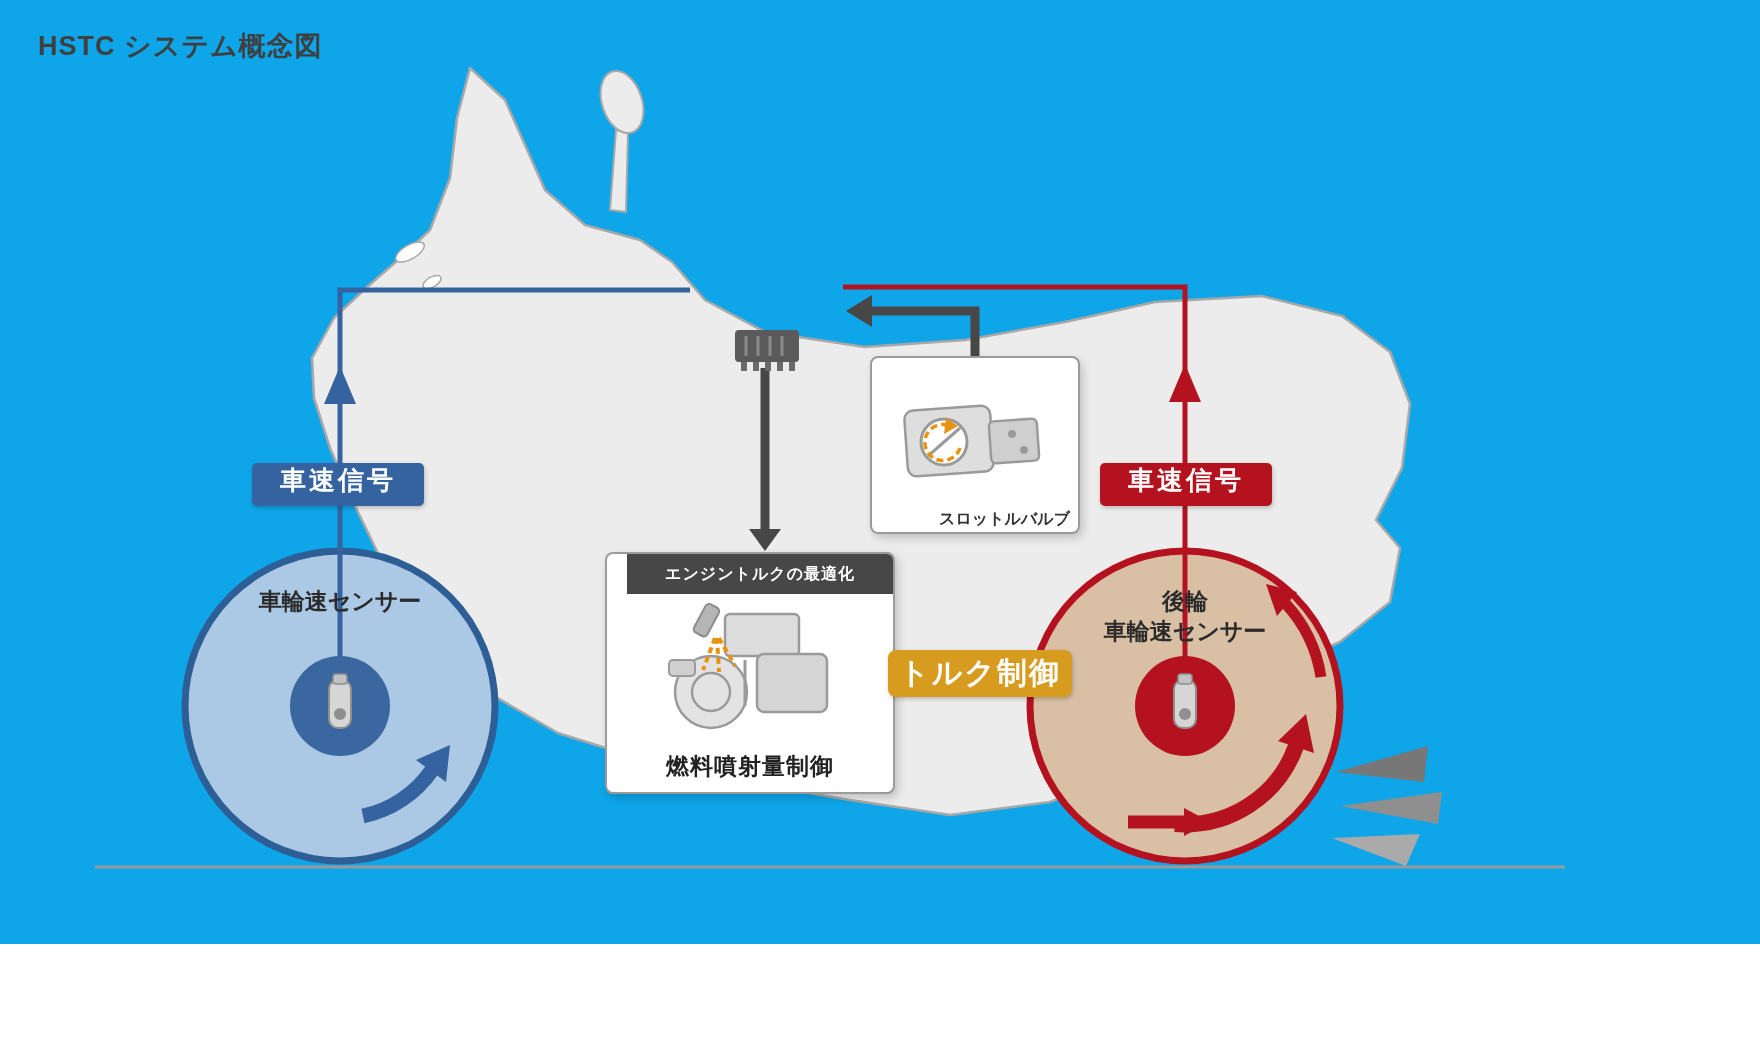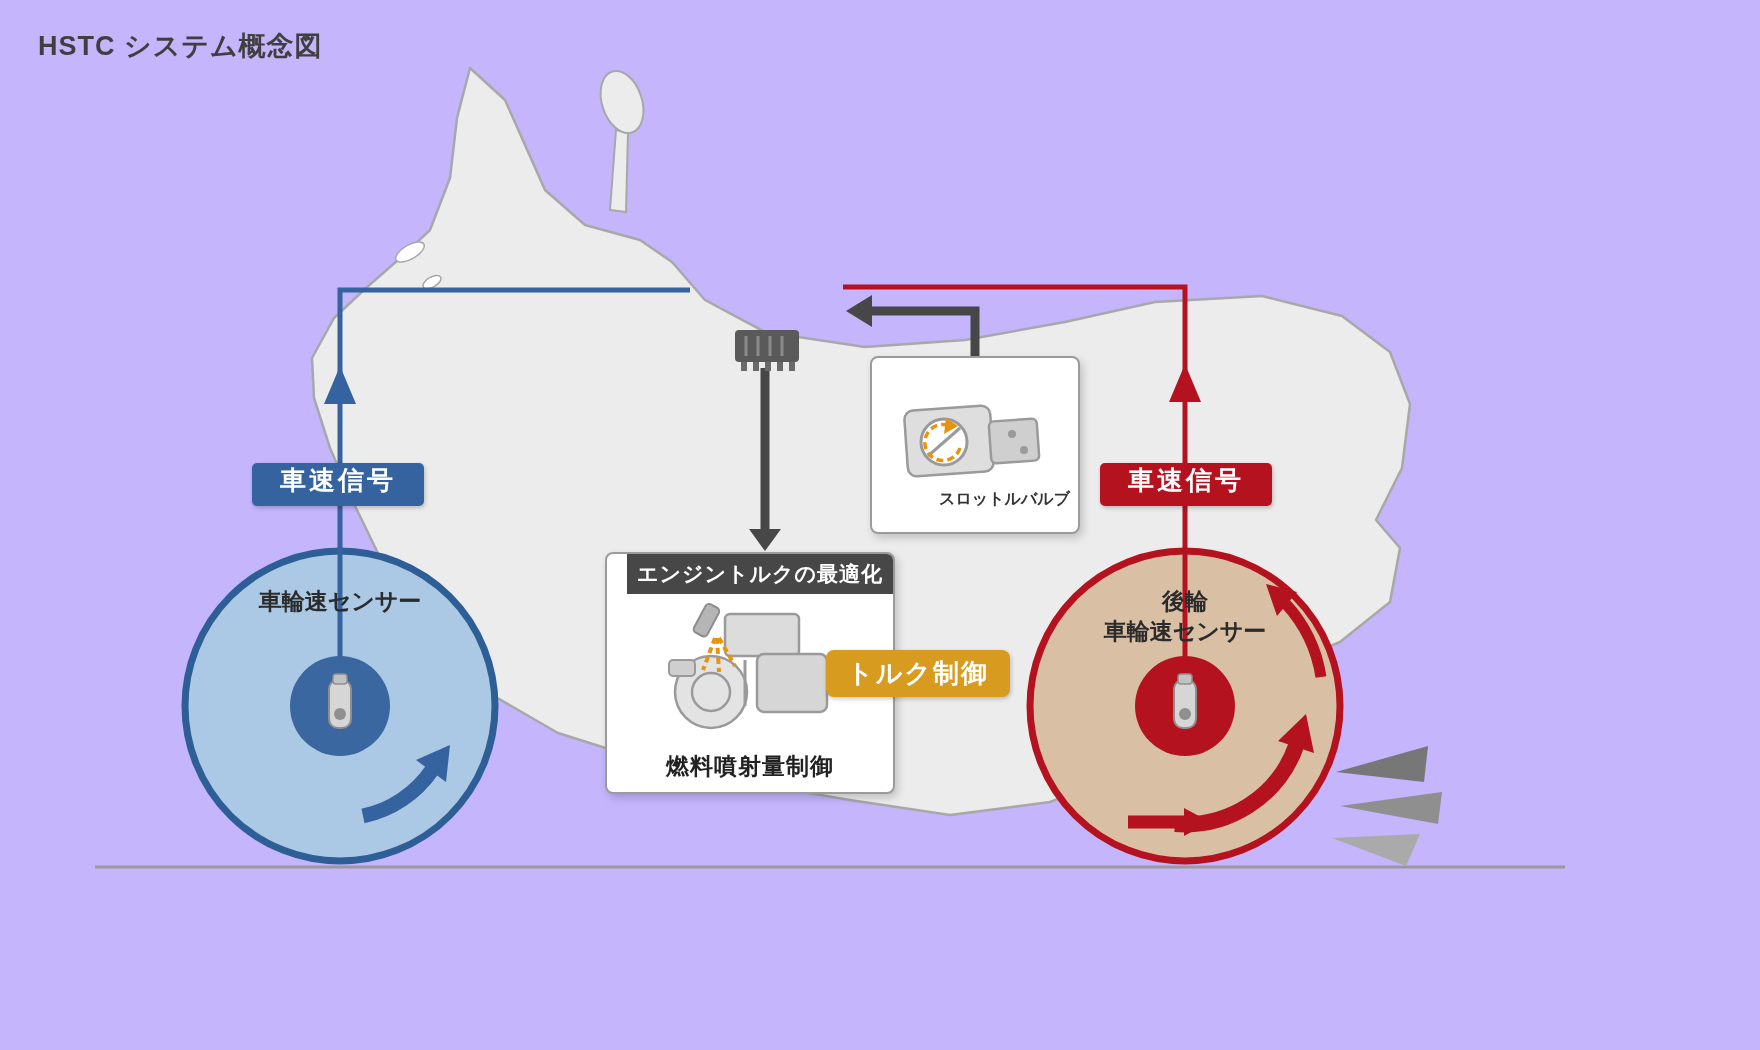"HSTC システム概念図" .canvas { background: #c4b5fd -> #0ea5e9; height: 1050px -> 944px }
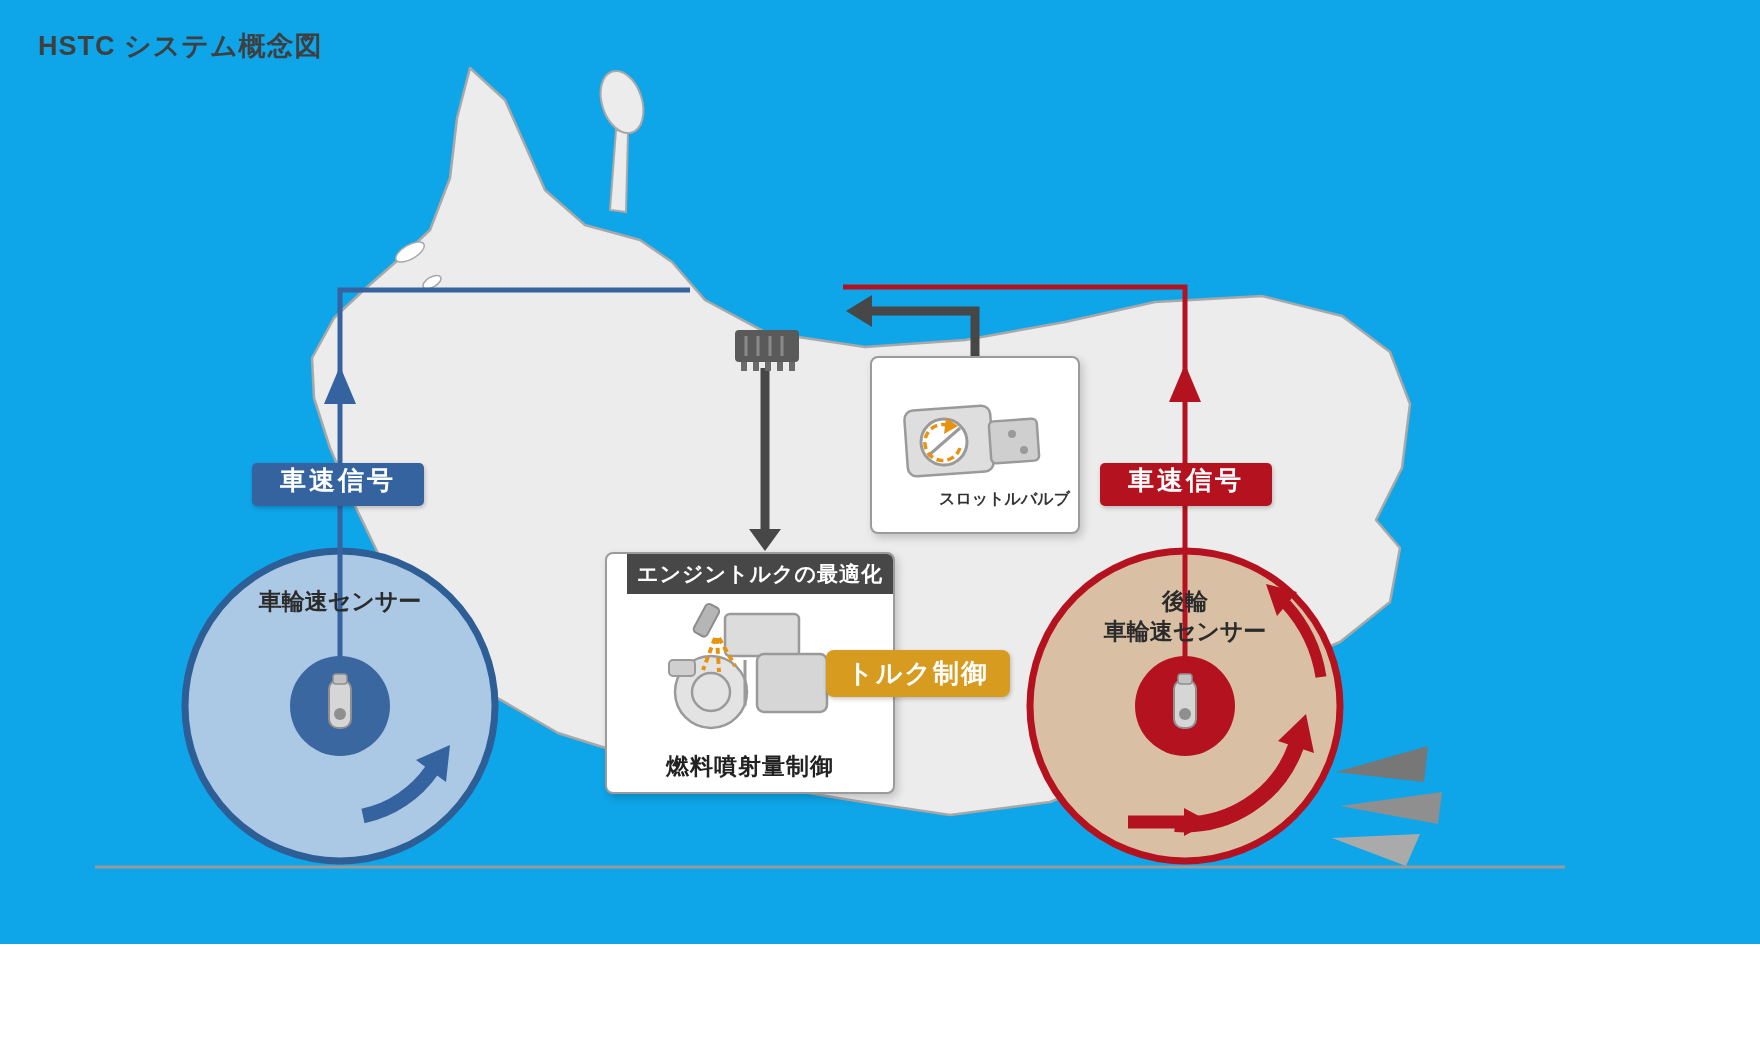"スロットルバルブ" .throttle-caption { bottom: 22px -> 2px }
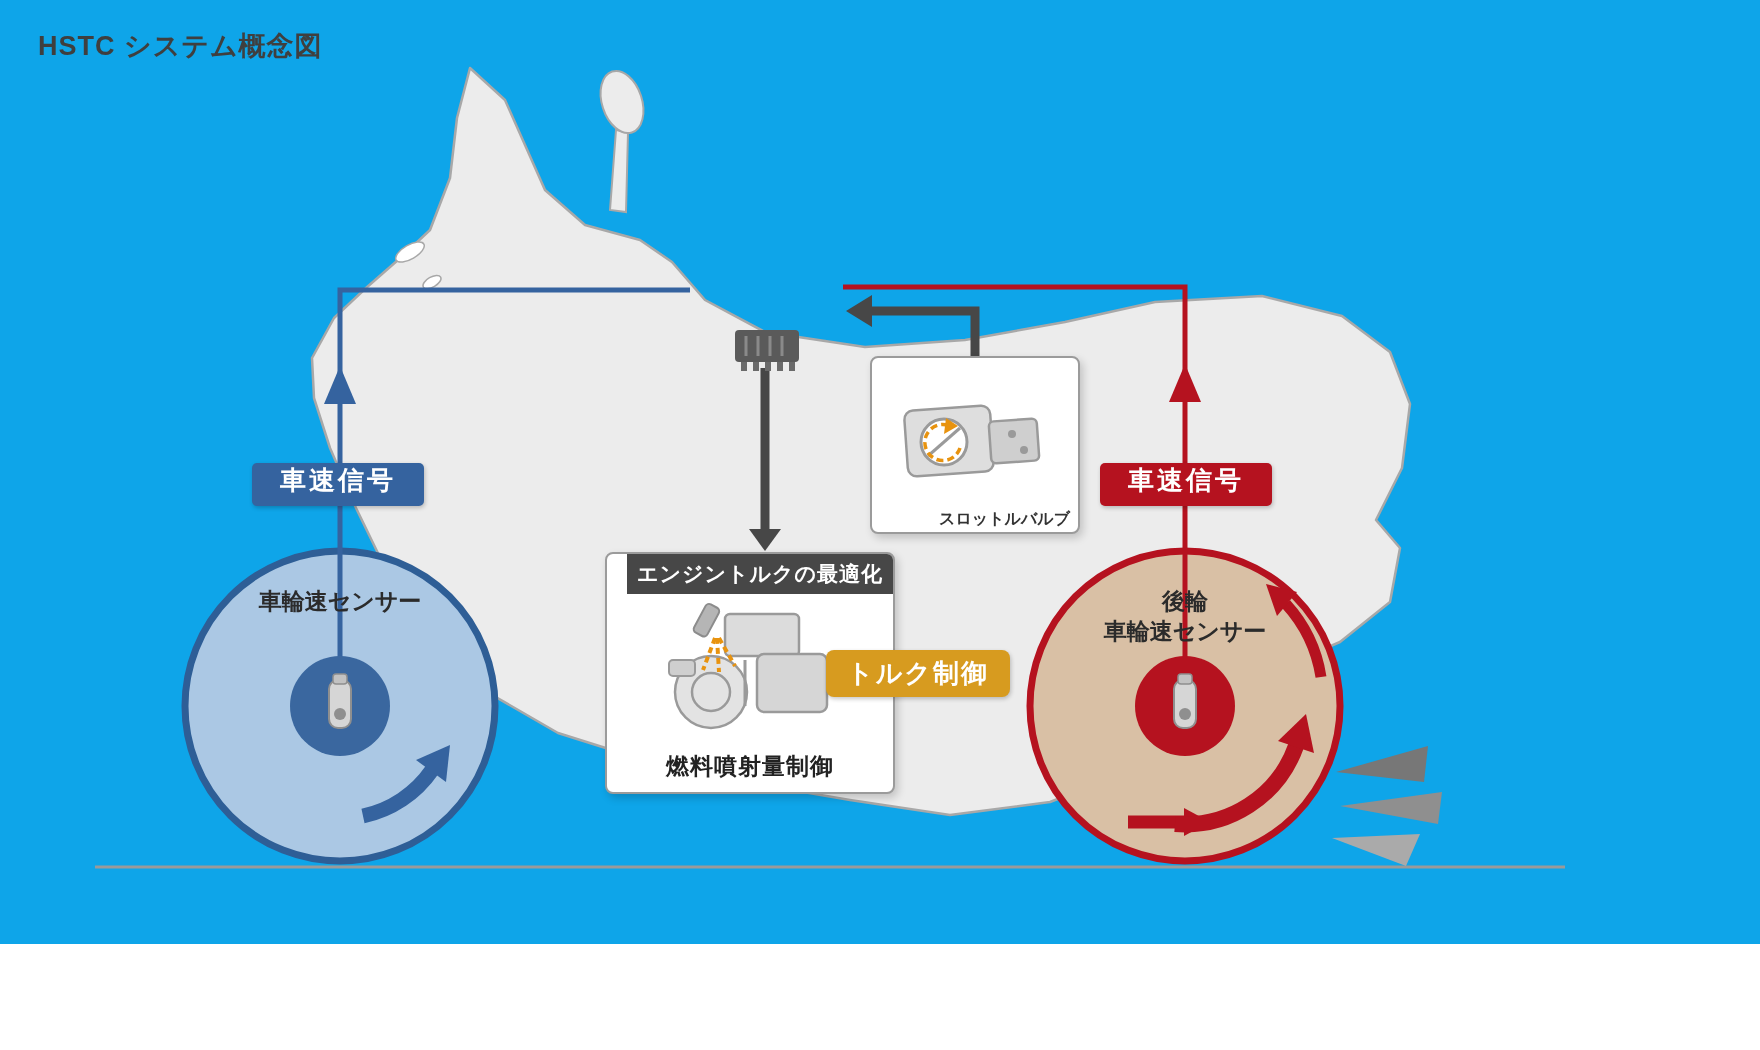"エンジントルクの最適化" .engine-box .info-header { font-size: 21px -> 16px }
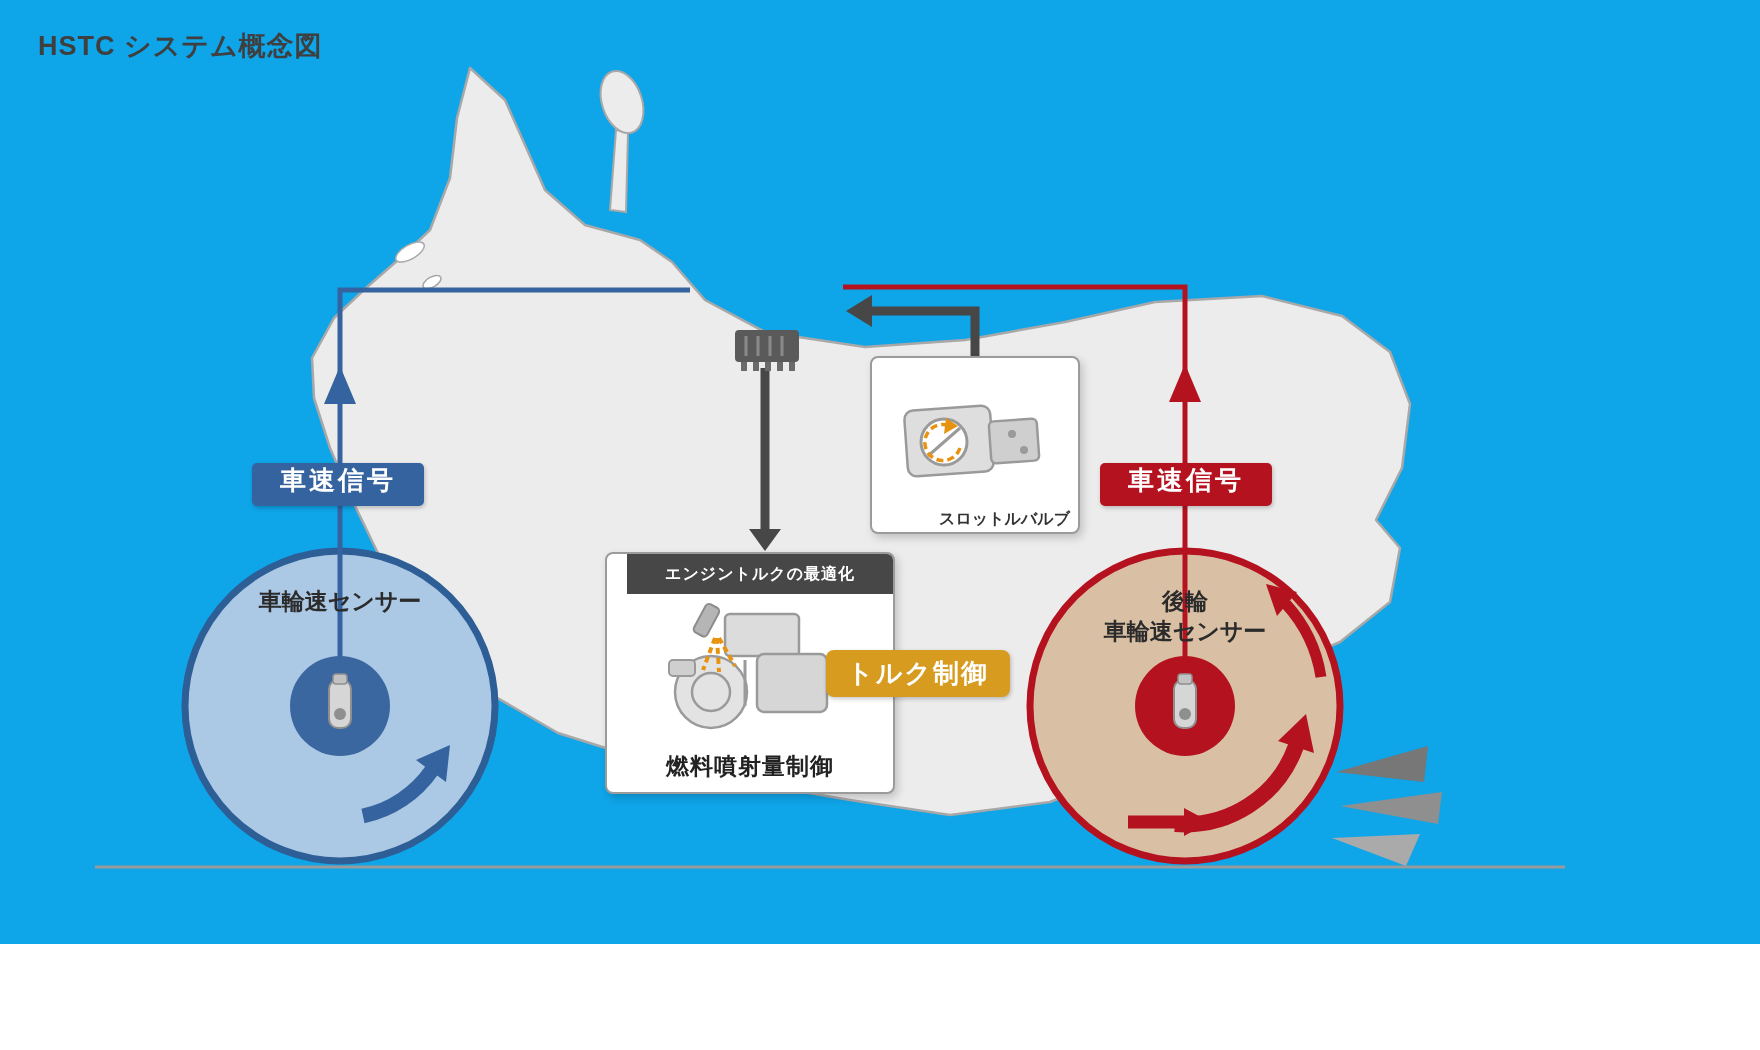"トルク制御" .torque-badge { font-size: 26px -> 30px; left: 826px -> 888px }
